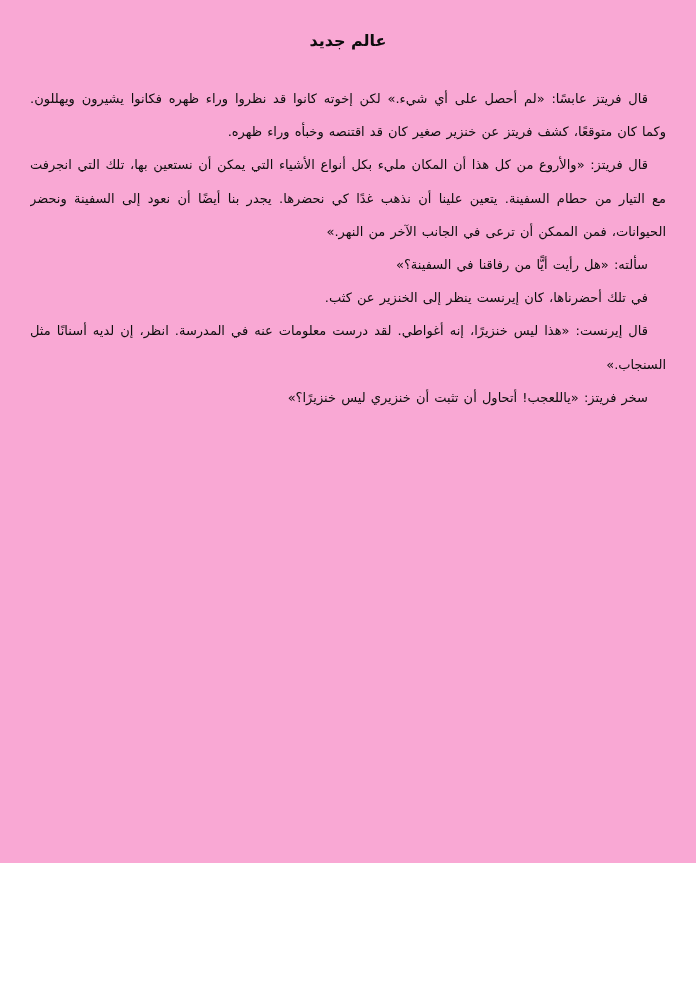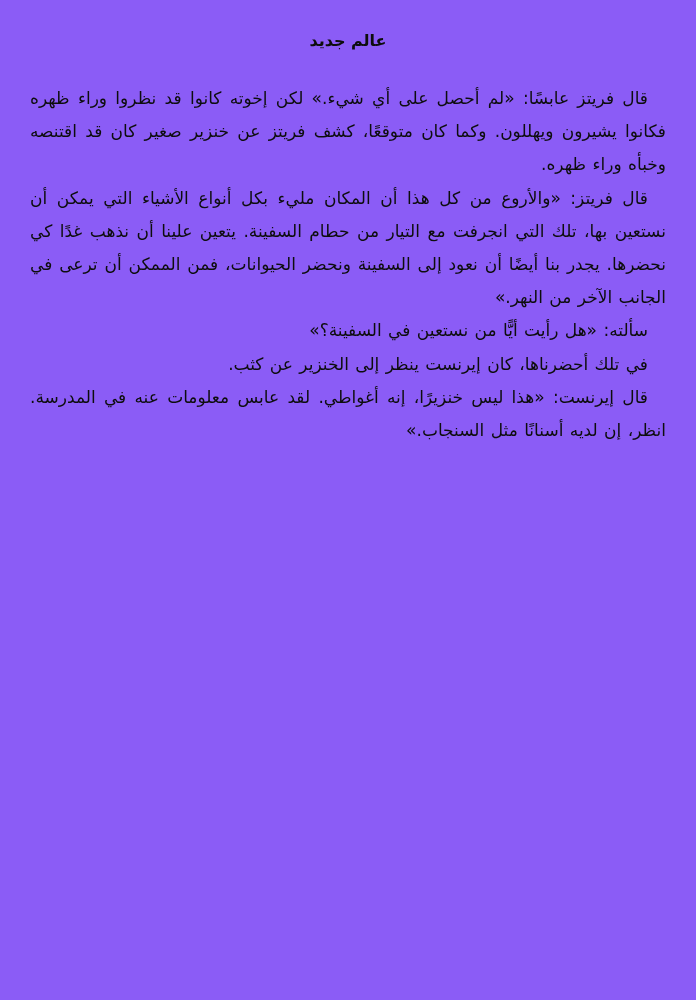"عالم جديد" .page { background: #8b5cf6 -> #f9a8d4; height: 1000px -> 863px }
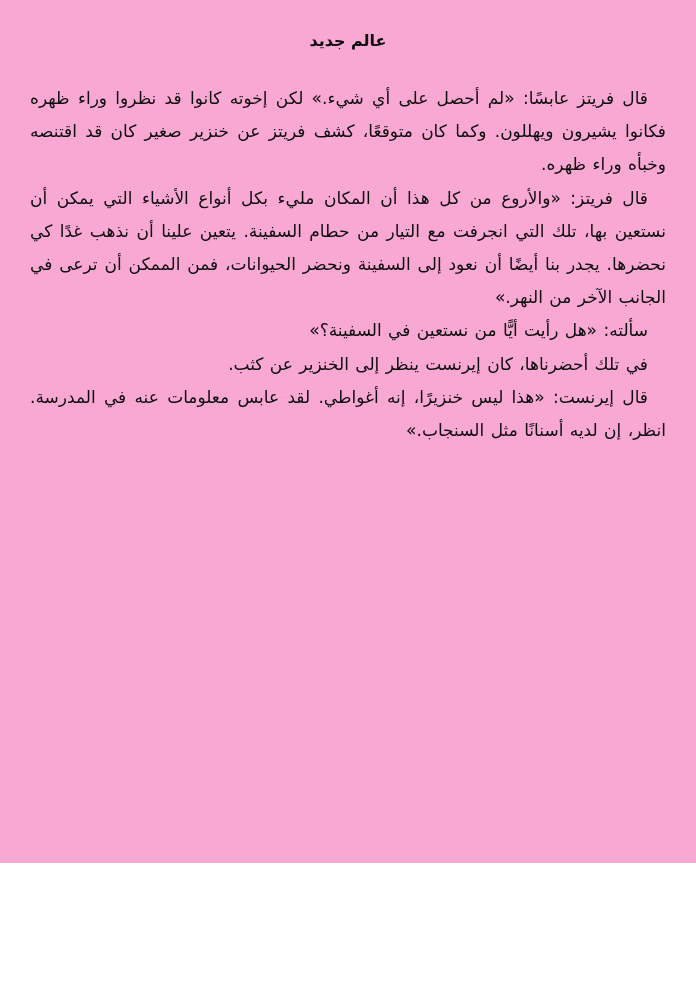"قال فريتز عابسًا: «لم أحصل" .body-text p { font-size: 17px -> 13px }
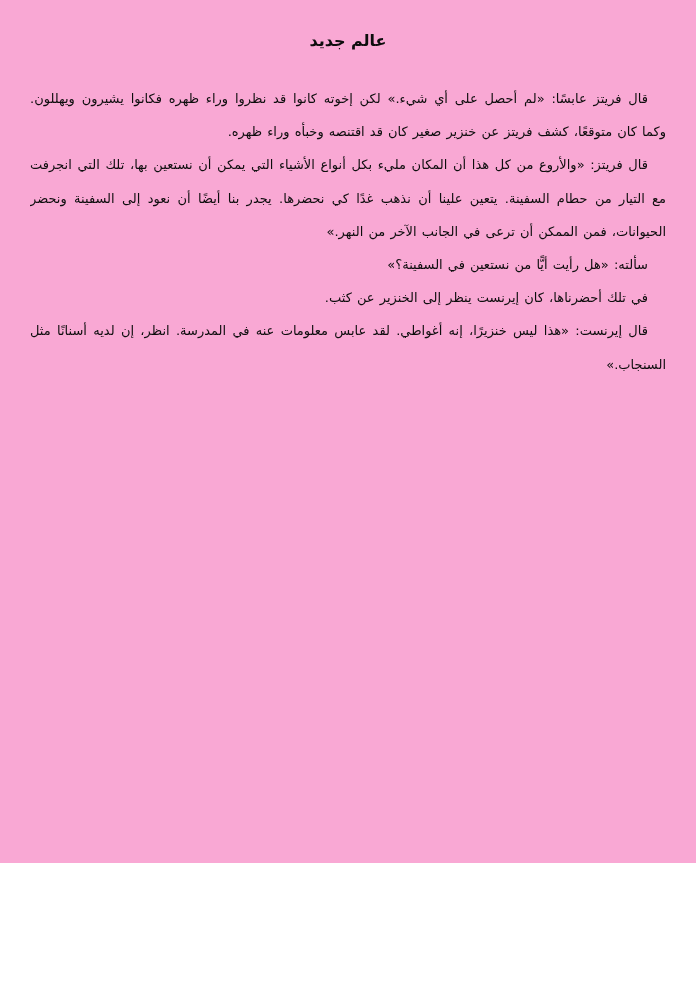"سألته: «هل رأيت أيًّا من" p { text: نستعين -> رفاقنا }
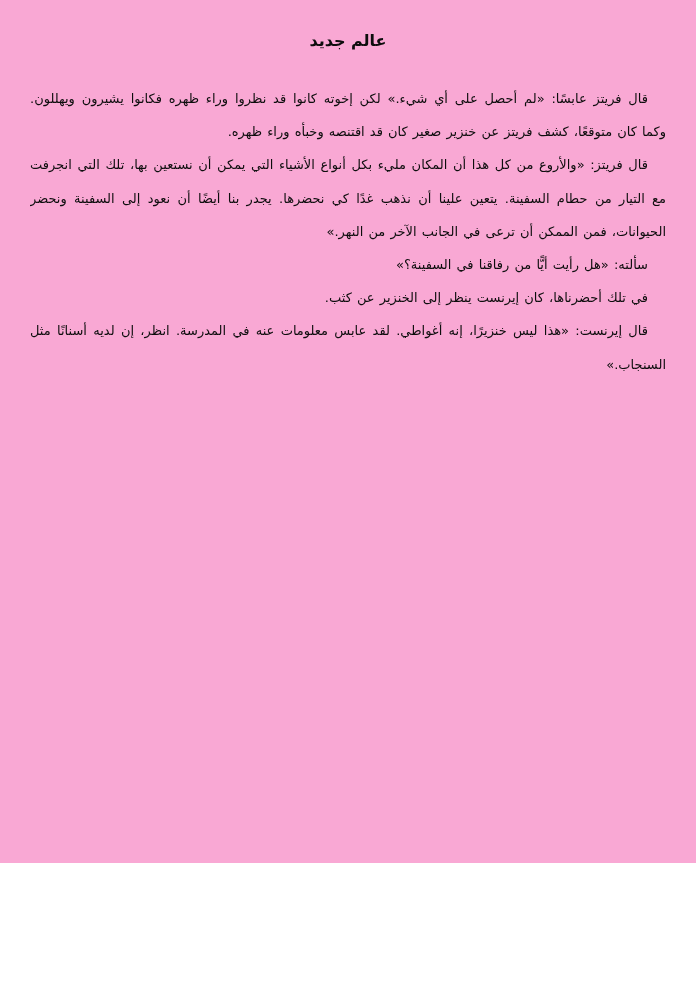"قال إيرنست: «هذا ليس خنزيرًا،" p { text: عابس -> درست }
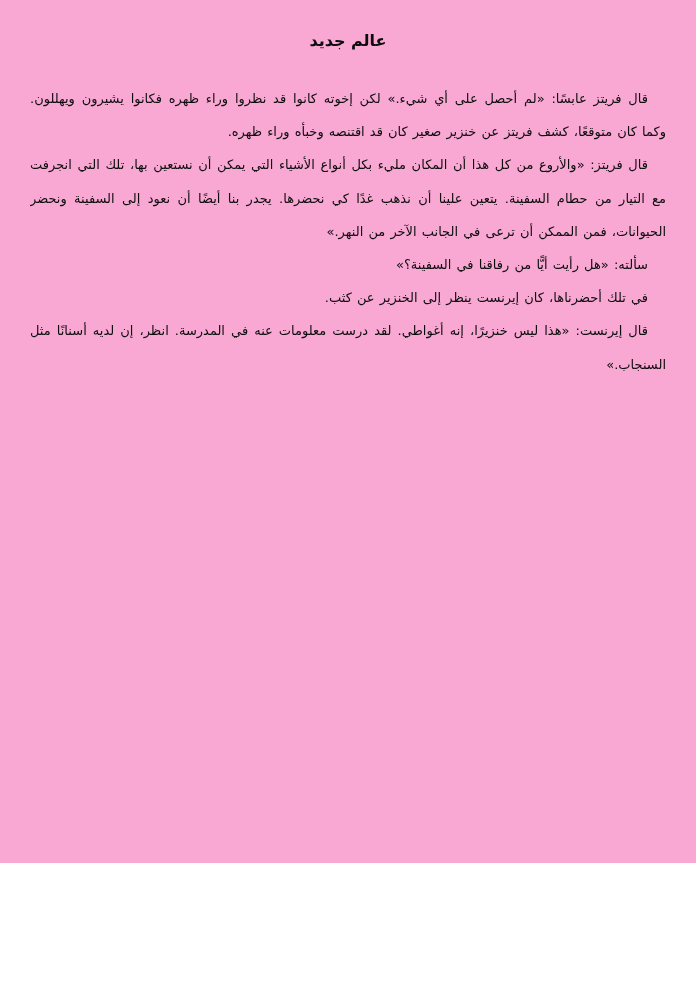"سخر فريتز: «ياللعجب! أتحاول أن" p { html: none -> <p>سخر فريتز: «ياللعجب! أتحاول أن تثبت أن خنزيري ليس خنزيرًا؟»</p> }
